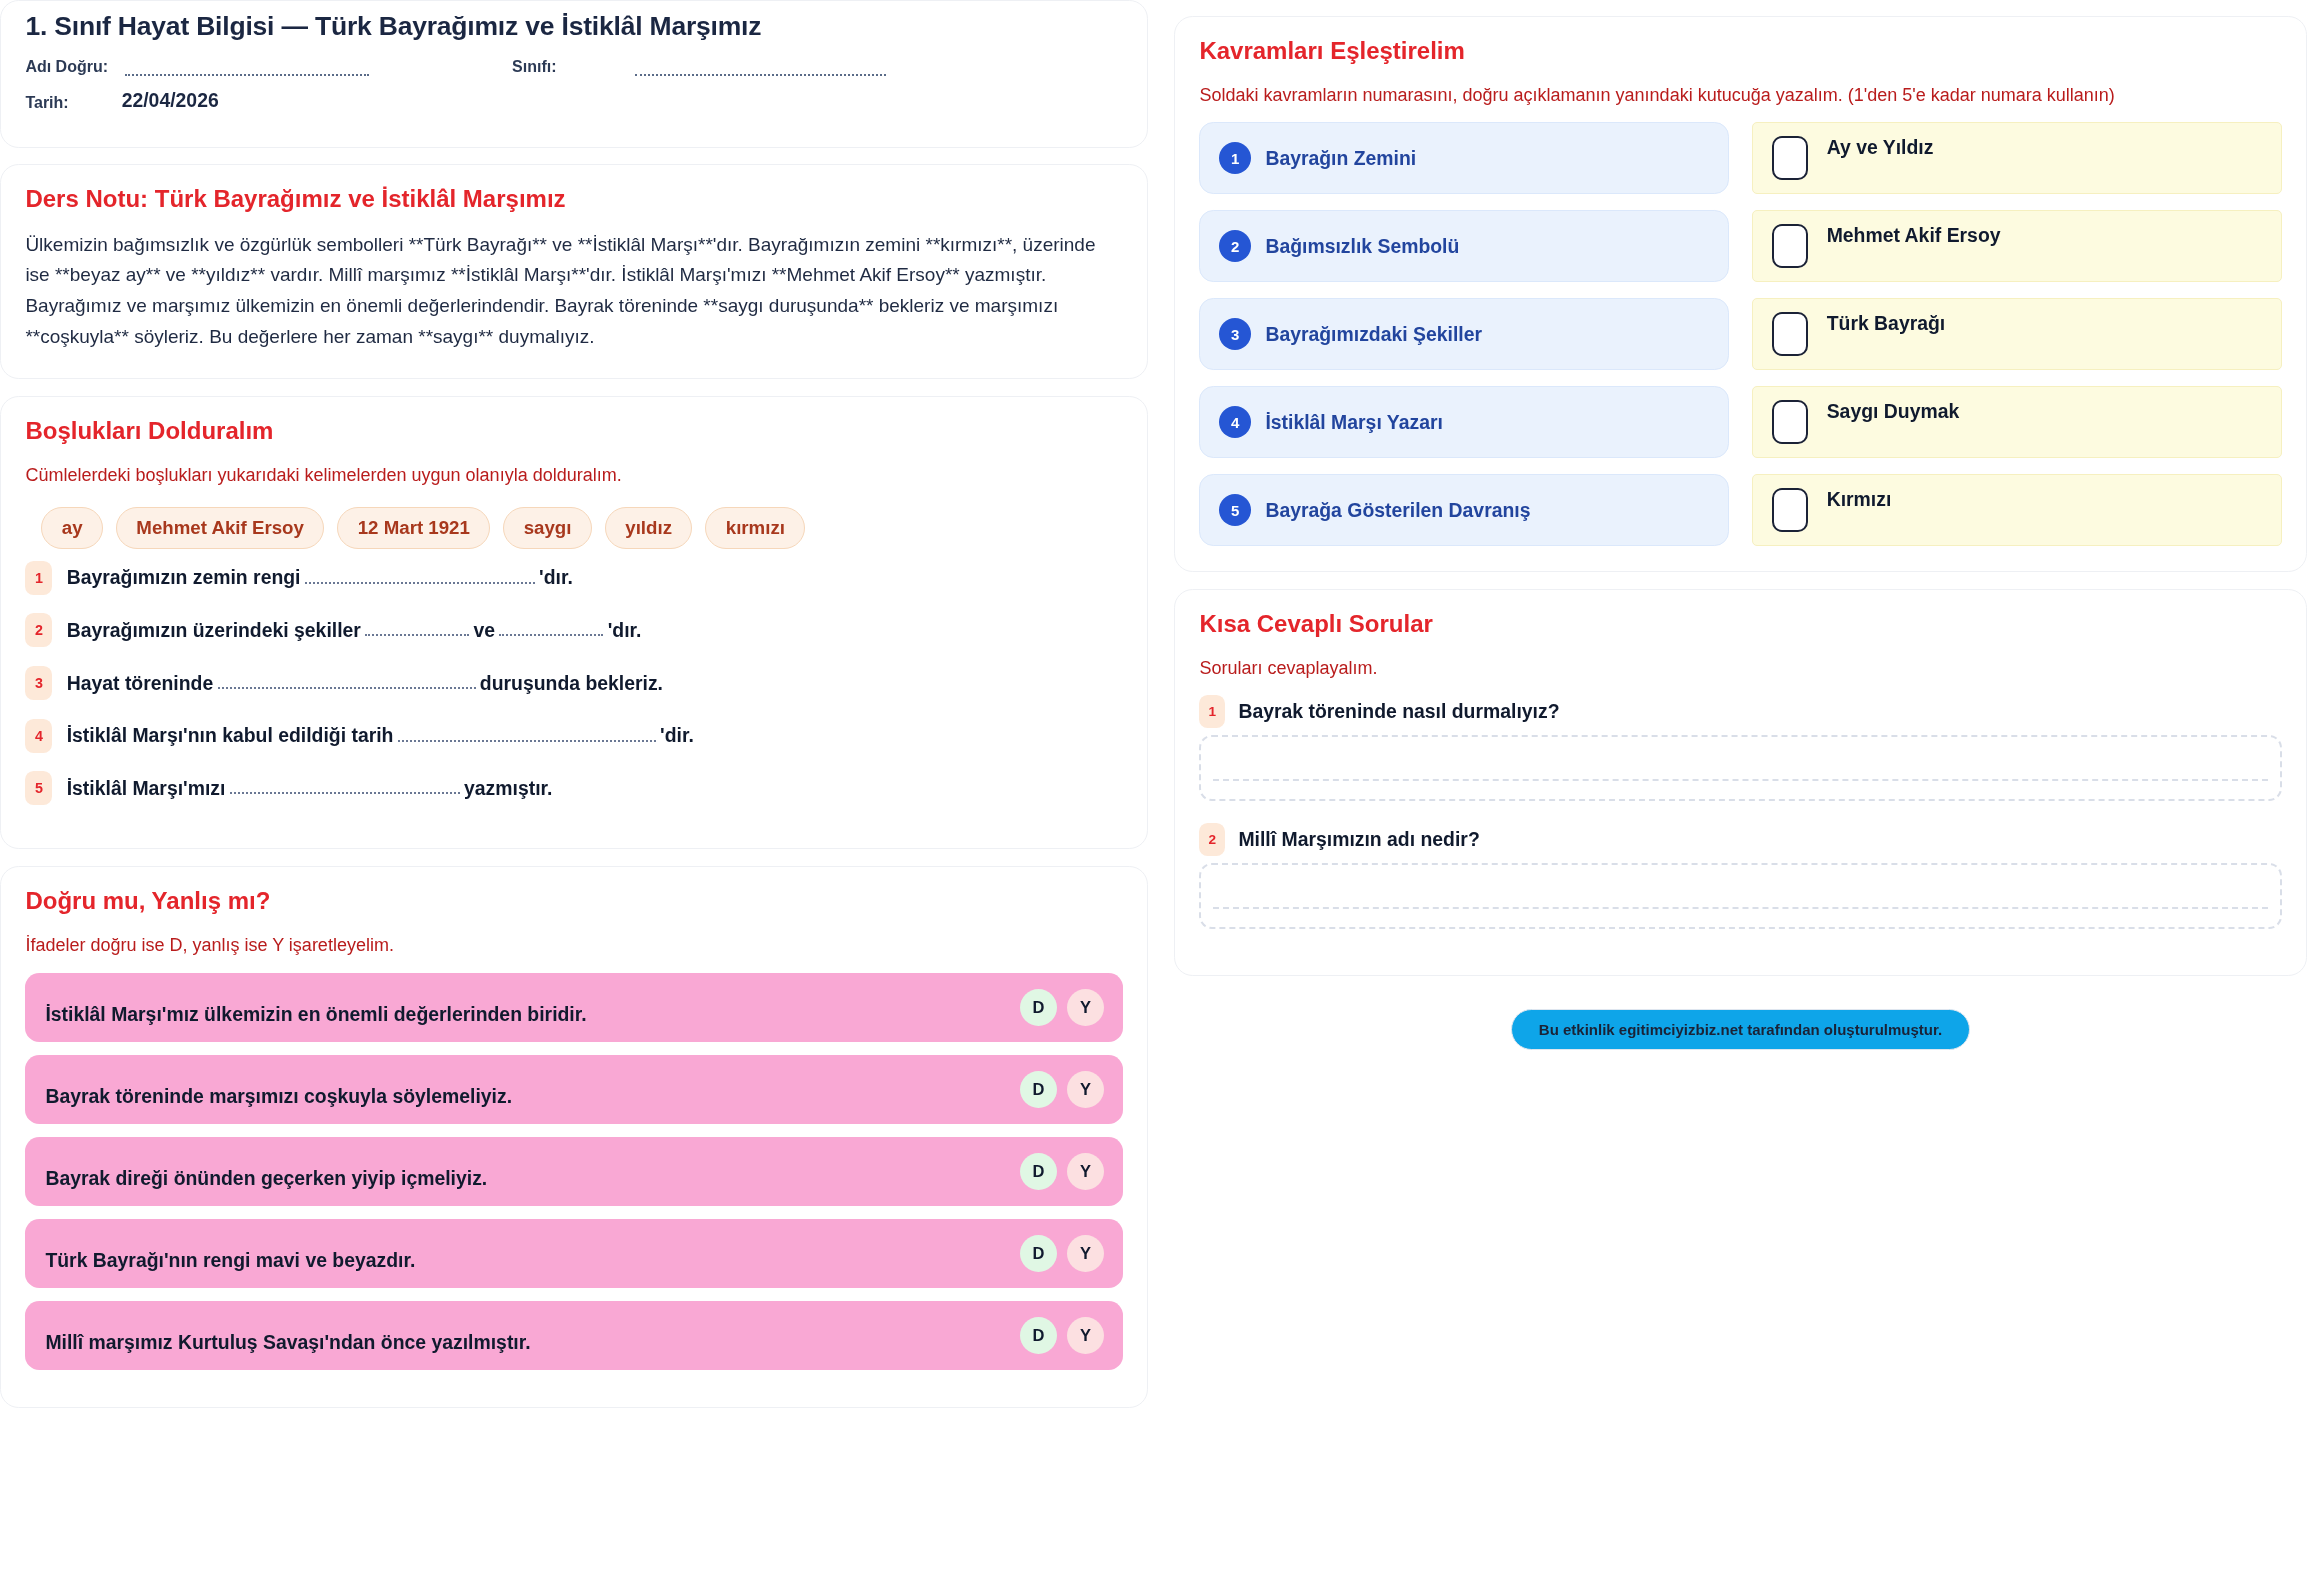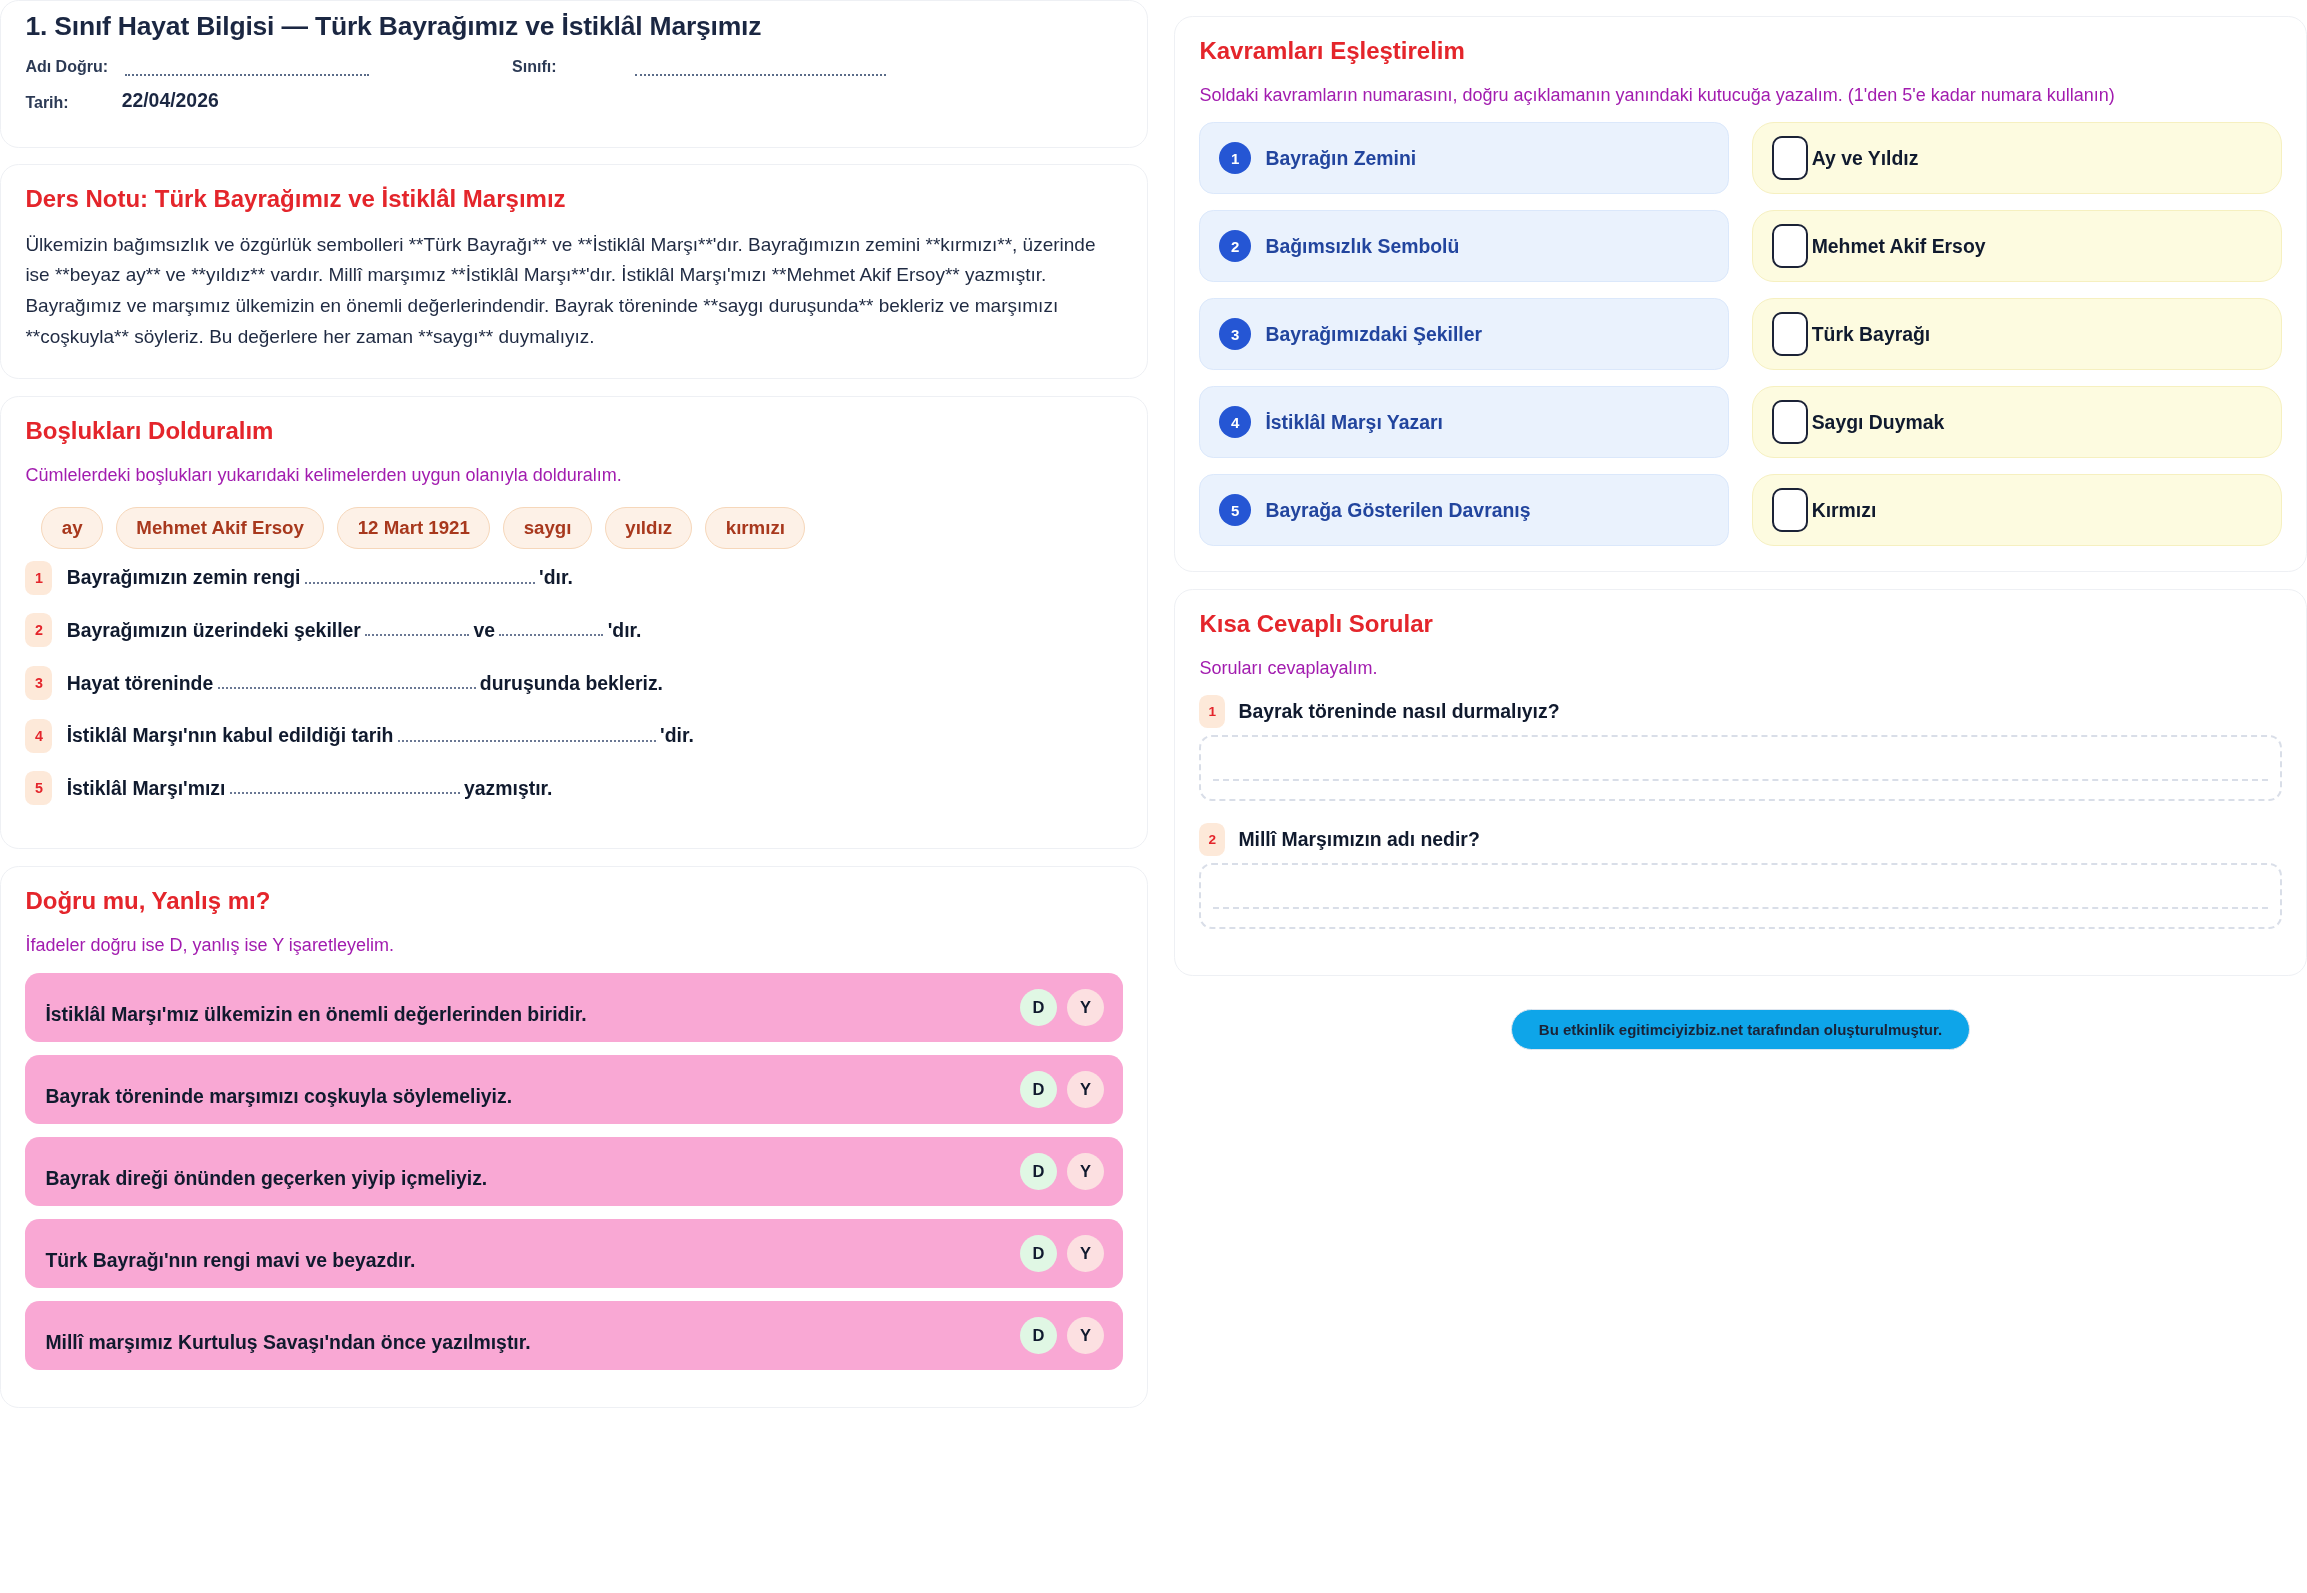"Soldaki kavramların numarasını, doğru" .card-sub { color: #a21caf -> #b91c1c }
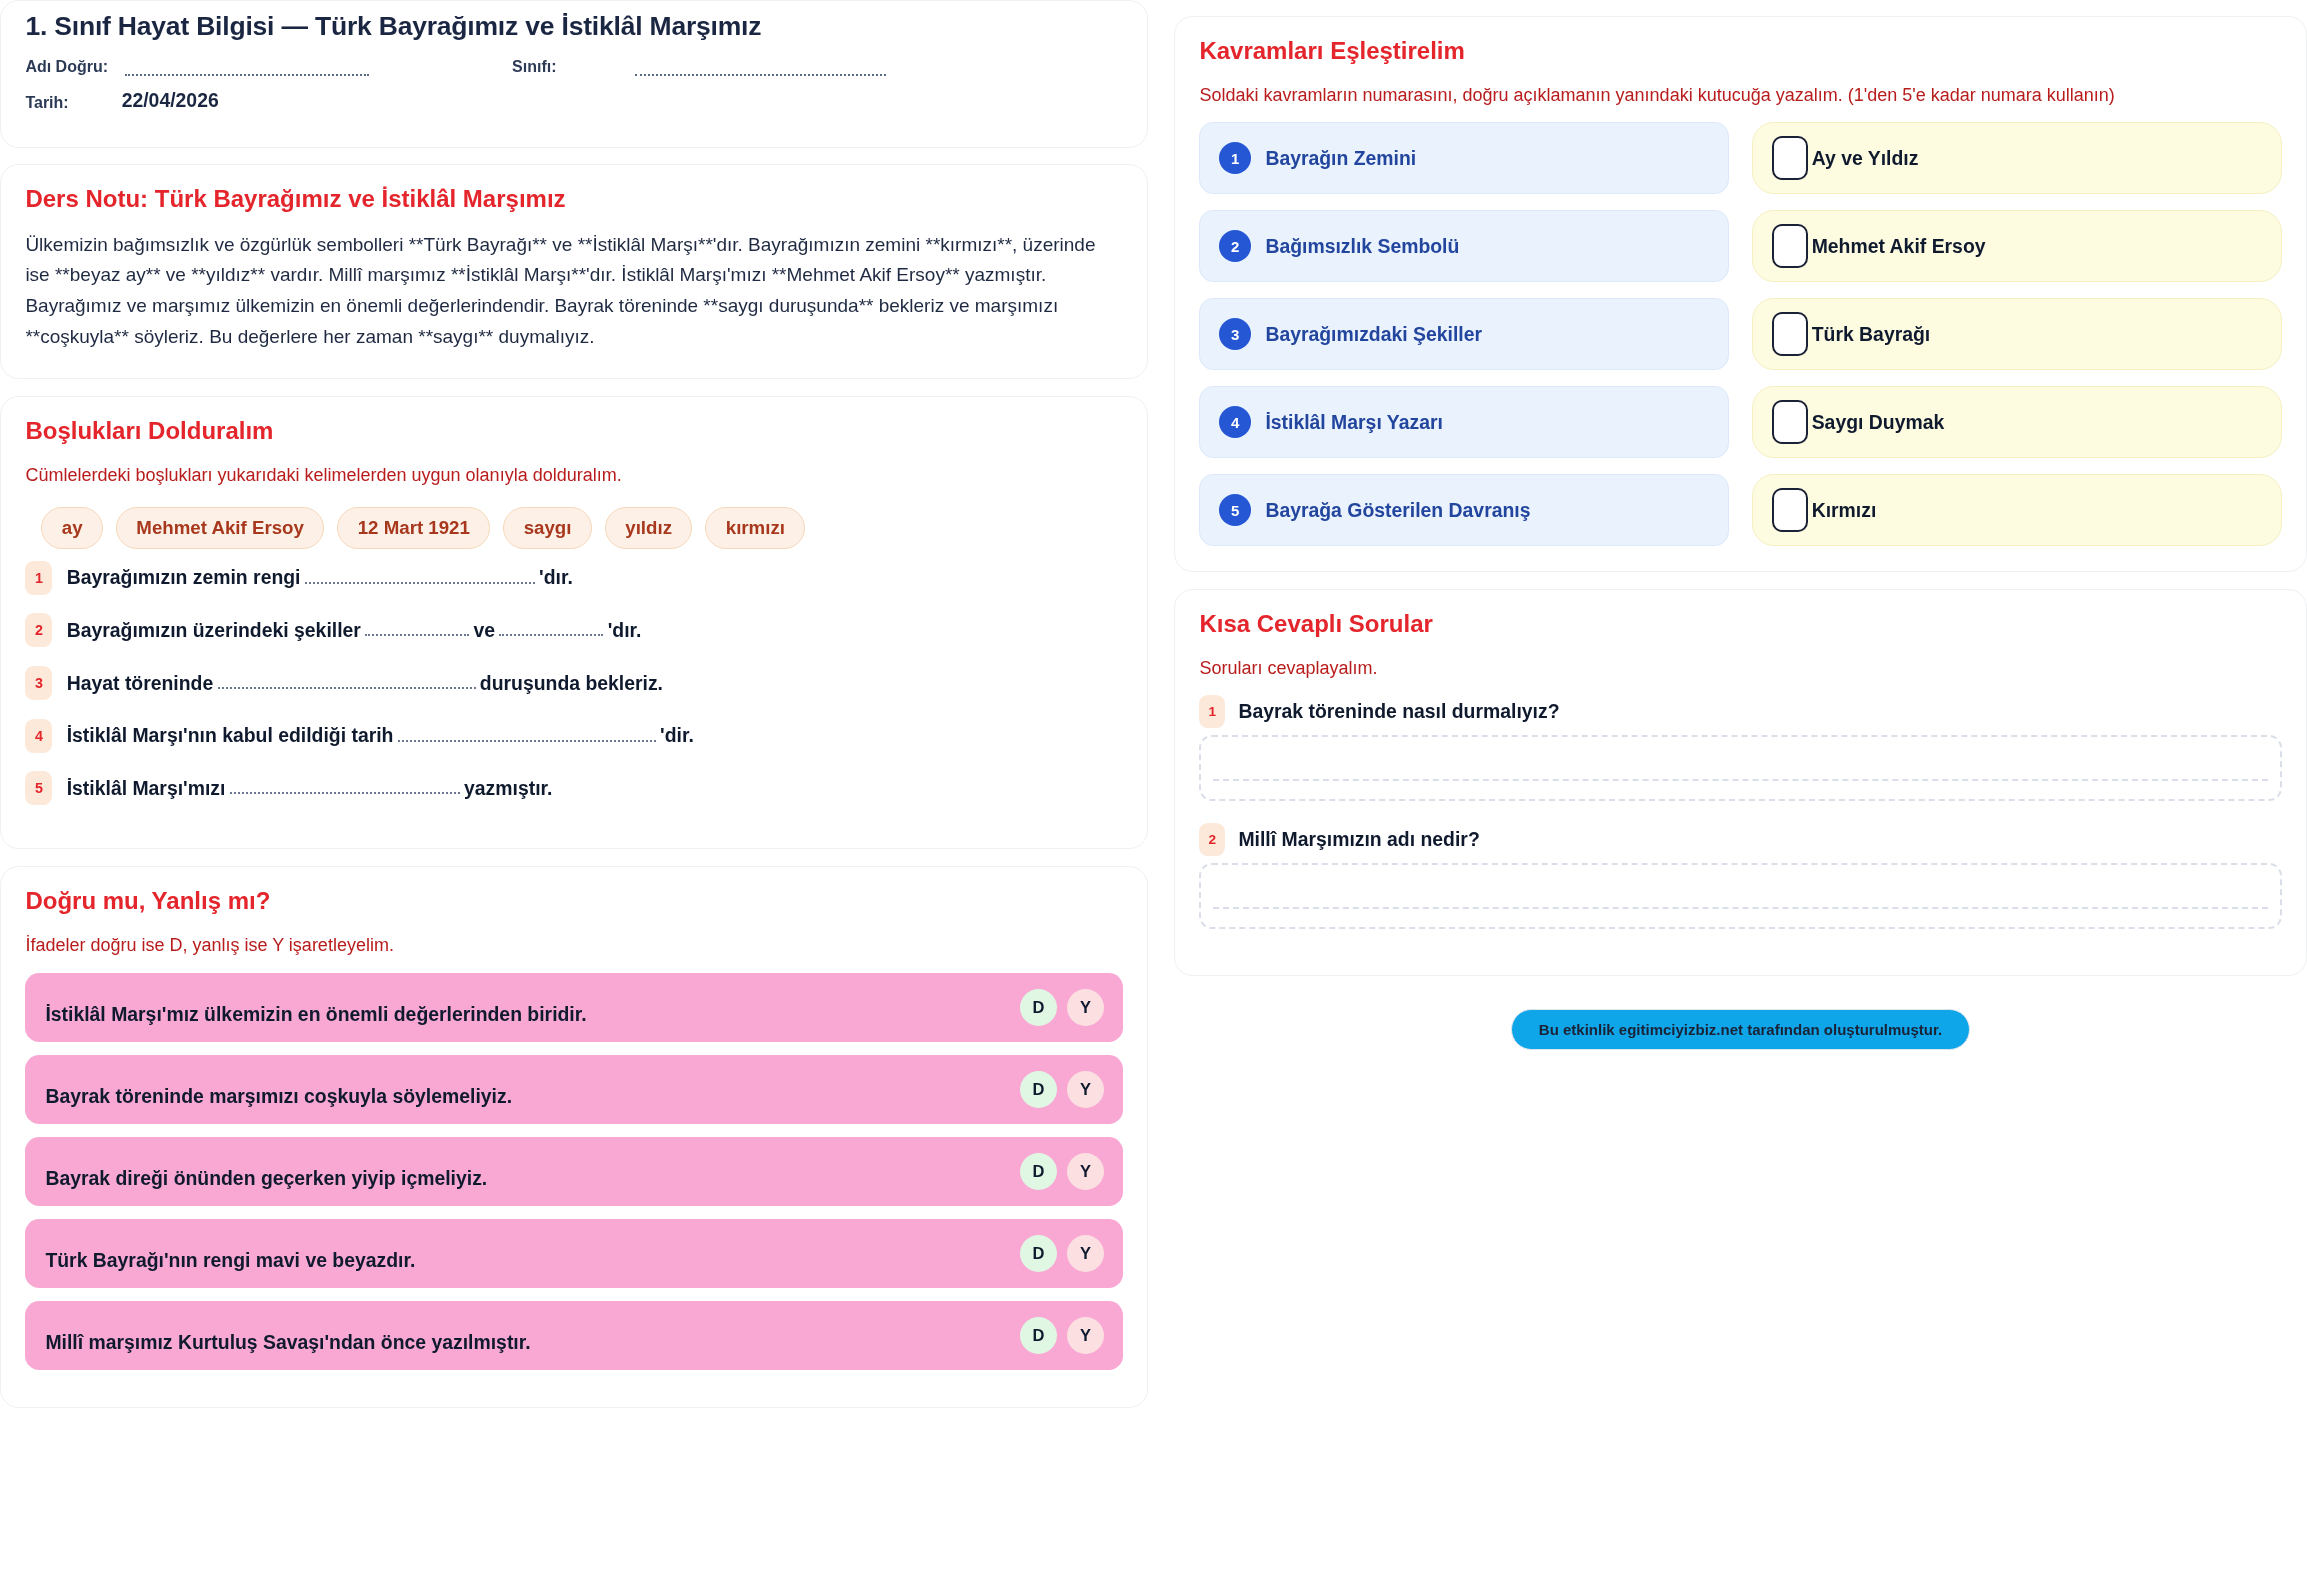"Ay ve Yıldız" .match-right { align-items: center -> none; border-radius: 22px -> 5px; gap: 4px -> 19px }
